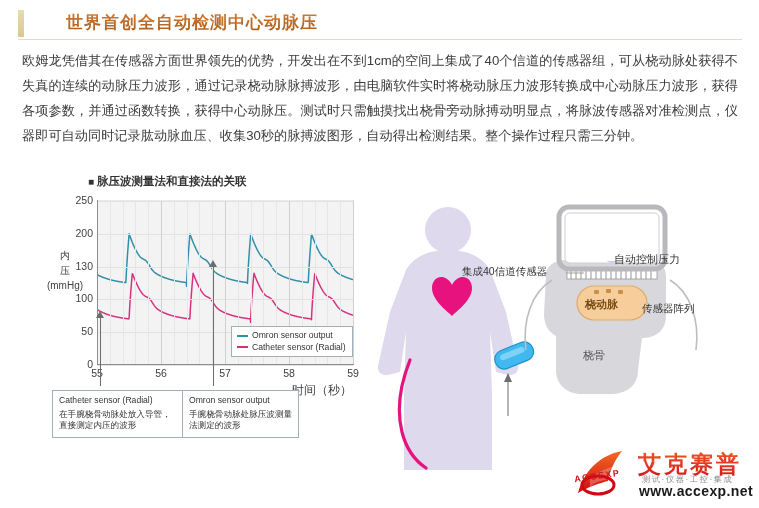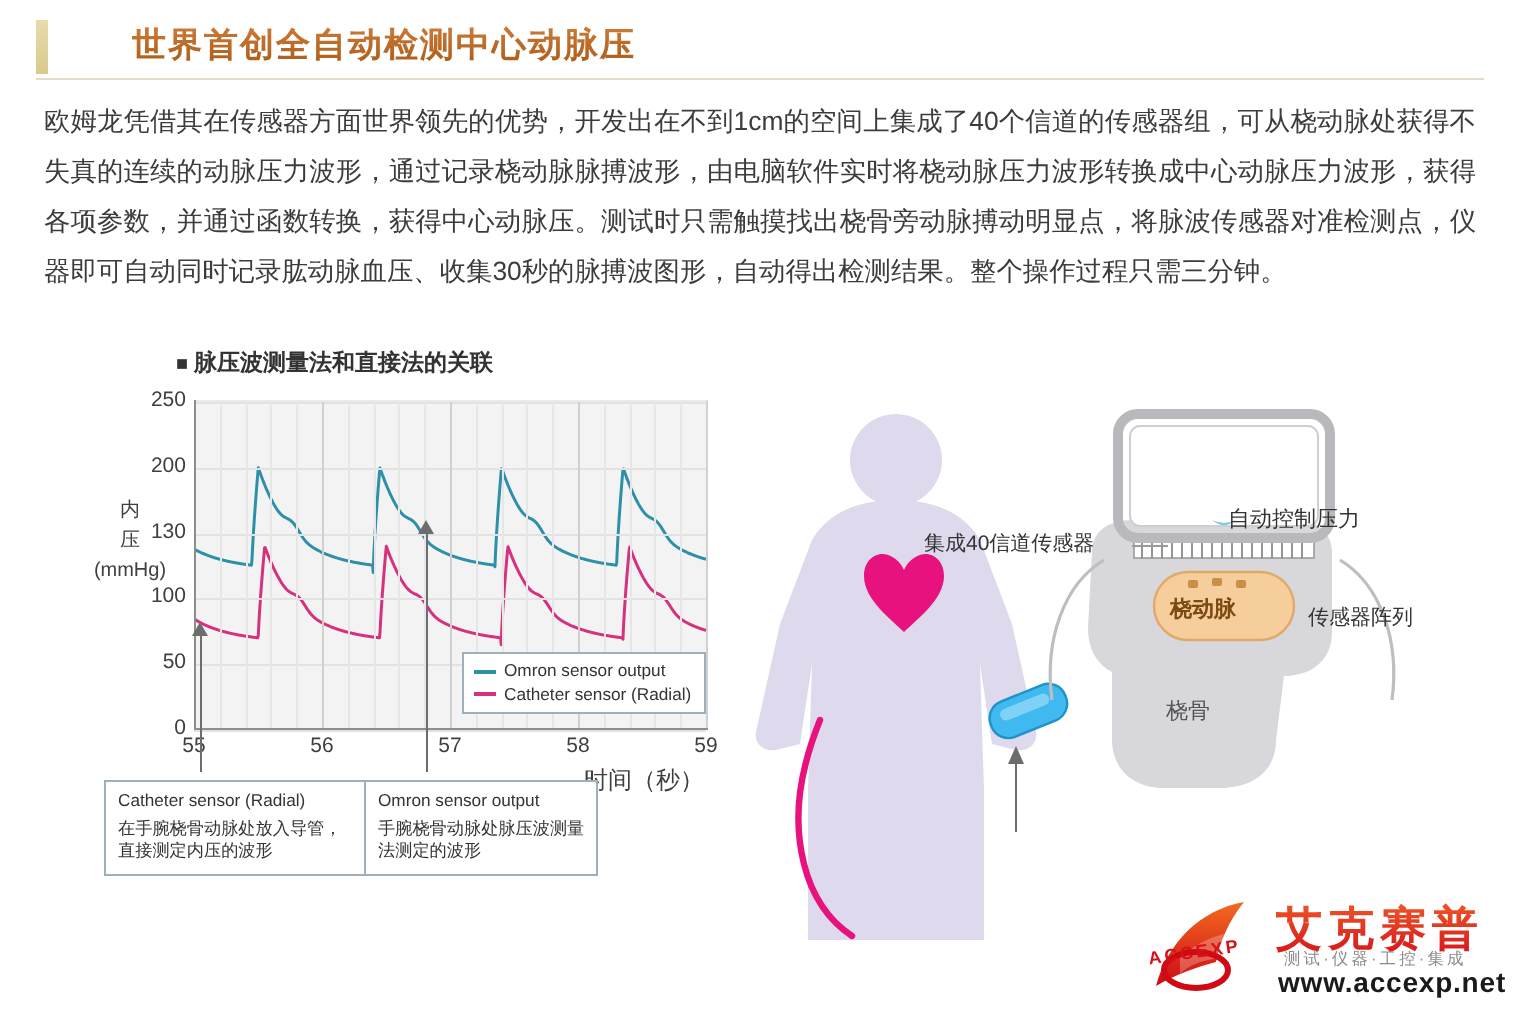"传感器阵列" #lbl-array { left: 284px -> 272px }
